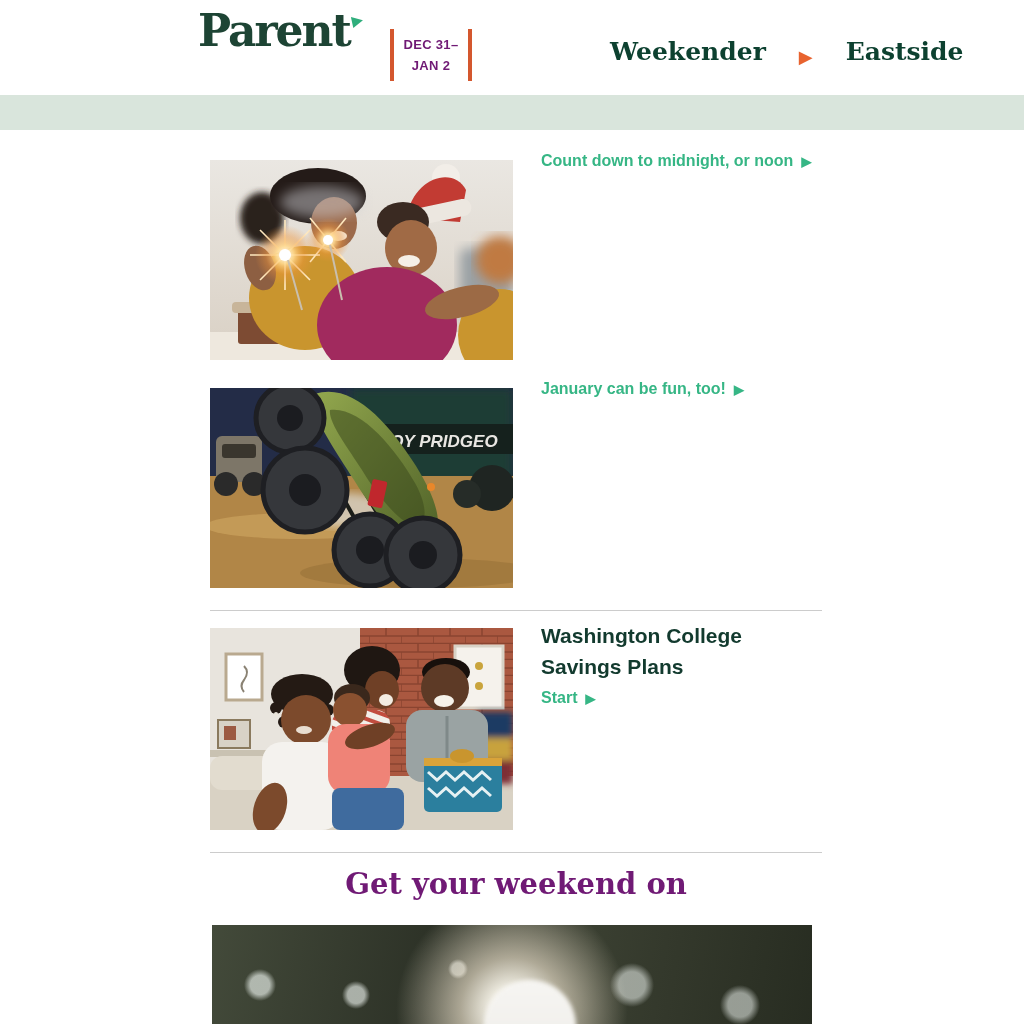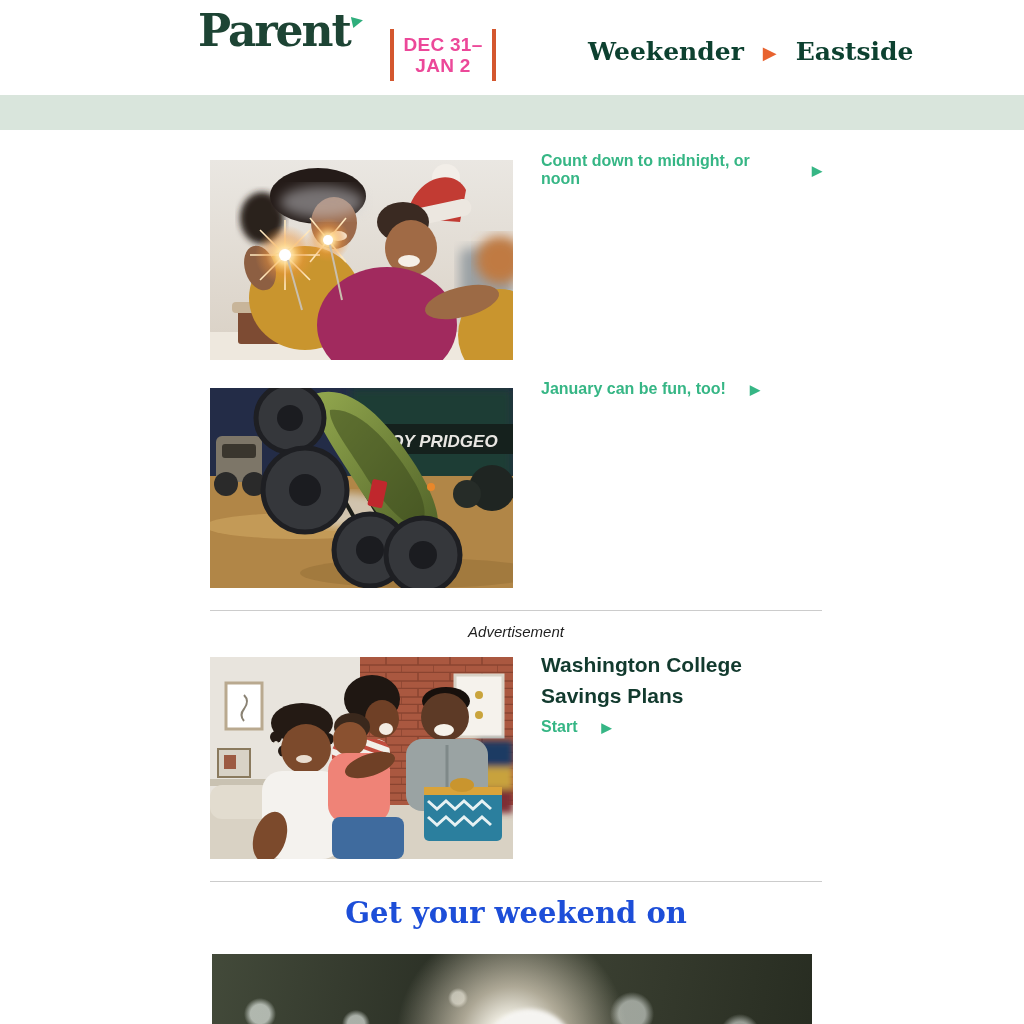"DEC 31–" .date-text { color: #ec4899 -> #701a75; font-size: 19px -> 13px; width: 98px -> 74px }
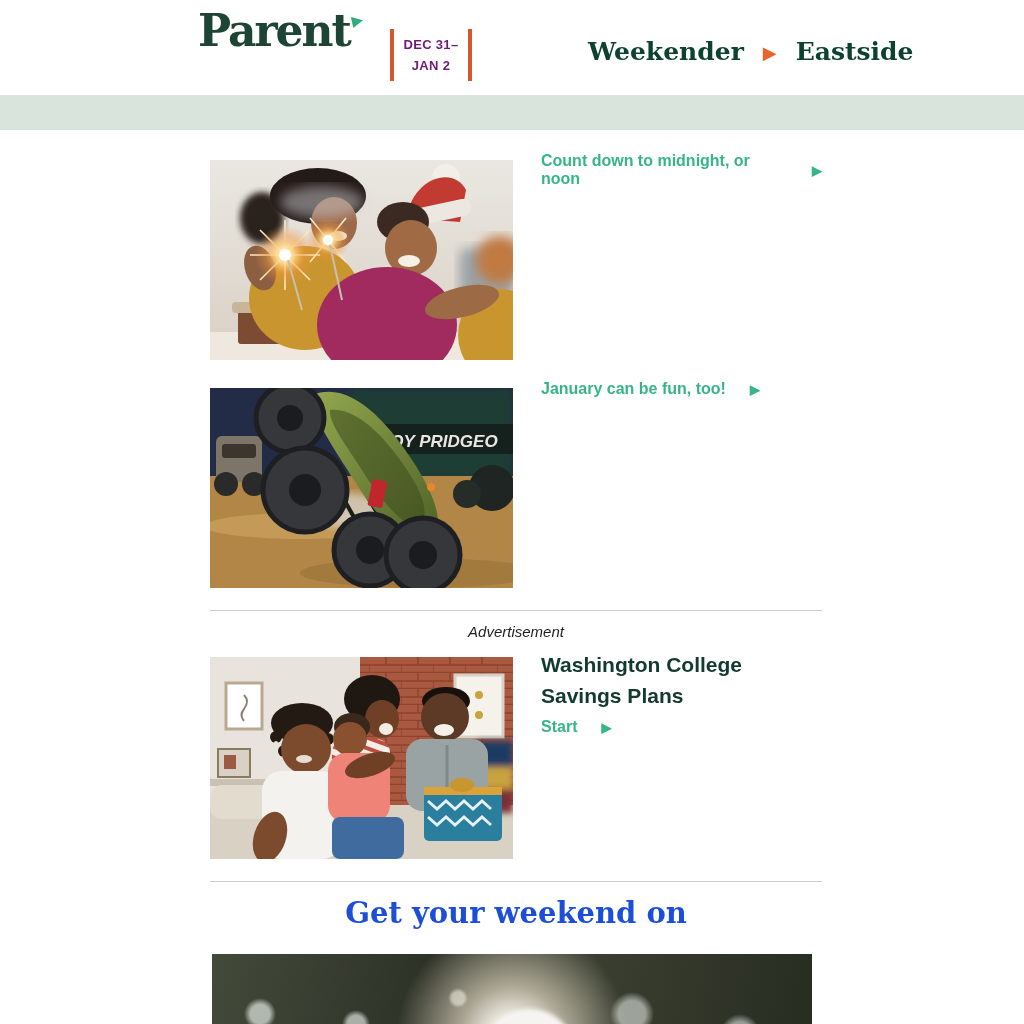"Weekender" .edition { align-items: center -> flex-end; gap: 19px -> 33px; left: 588px -> 610px }
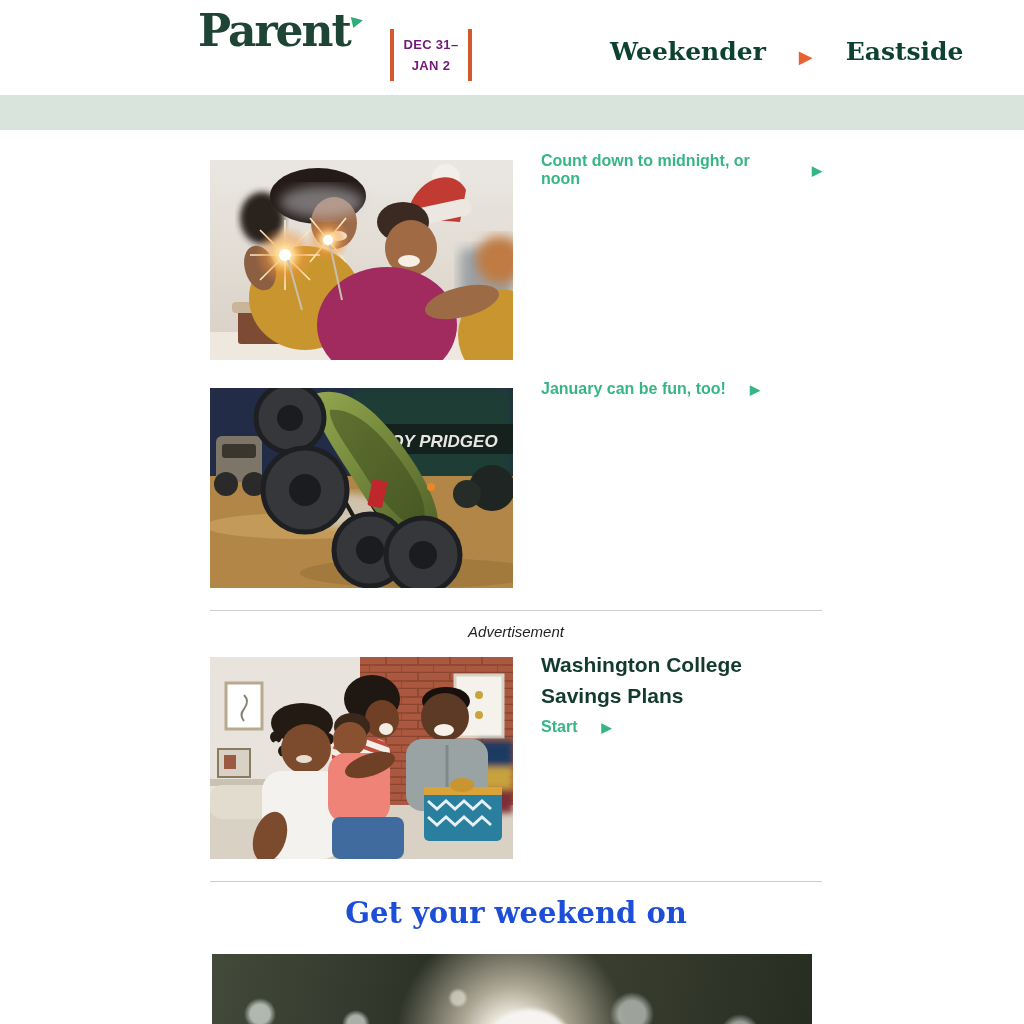"Count down to midnight, or" .more { gap: 24px -> 8px }
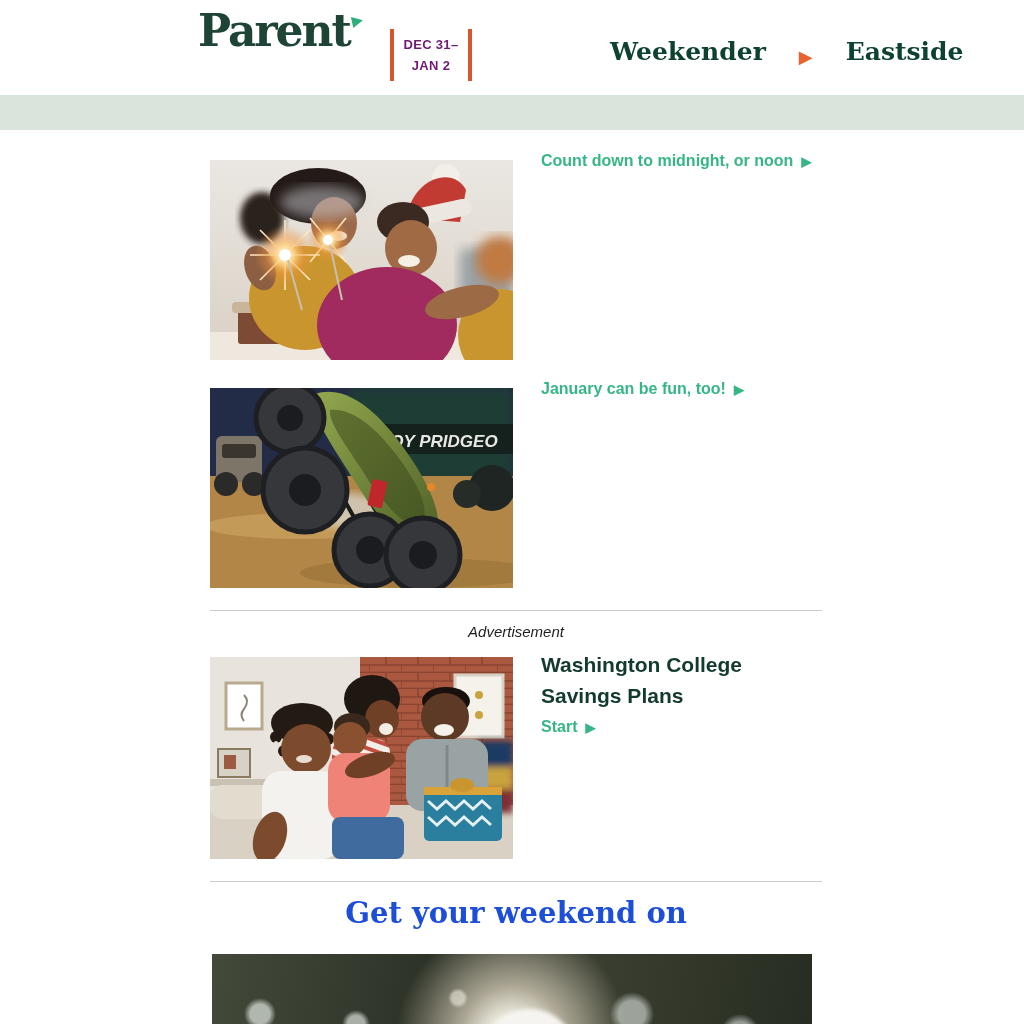"Advertisement" div.ad-label { html: <div>Advertisement</div> -> none }
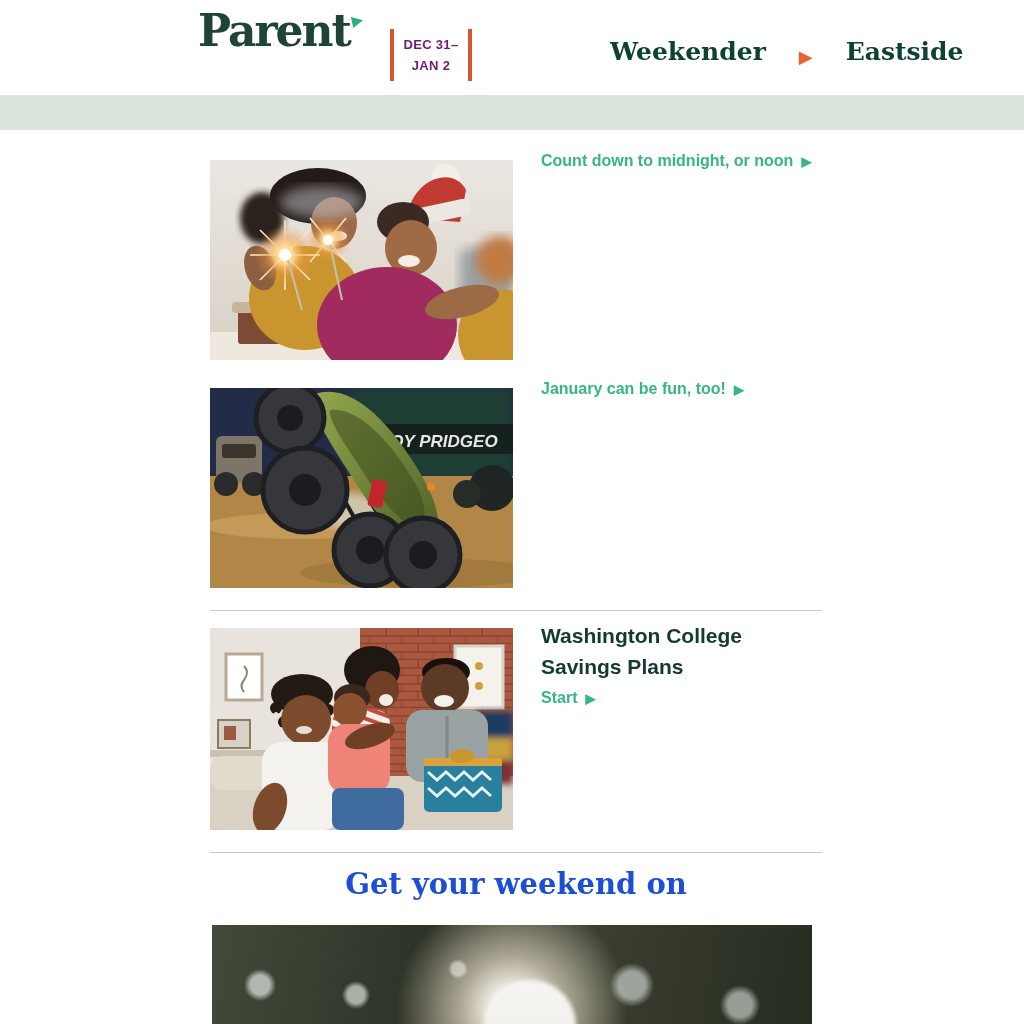"Get your weekend on" .weekend-heading { color: #1d4ed8 -> #701a75 }
